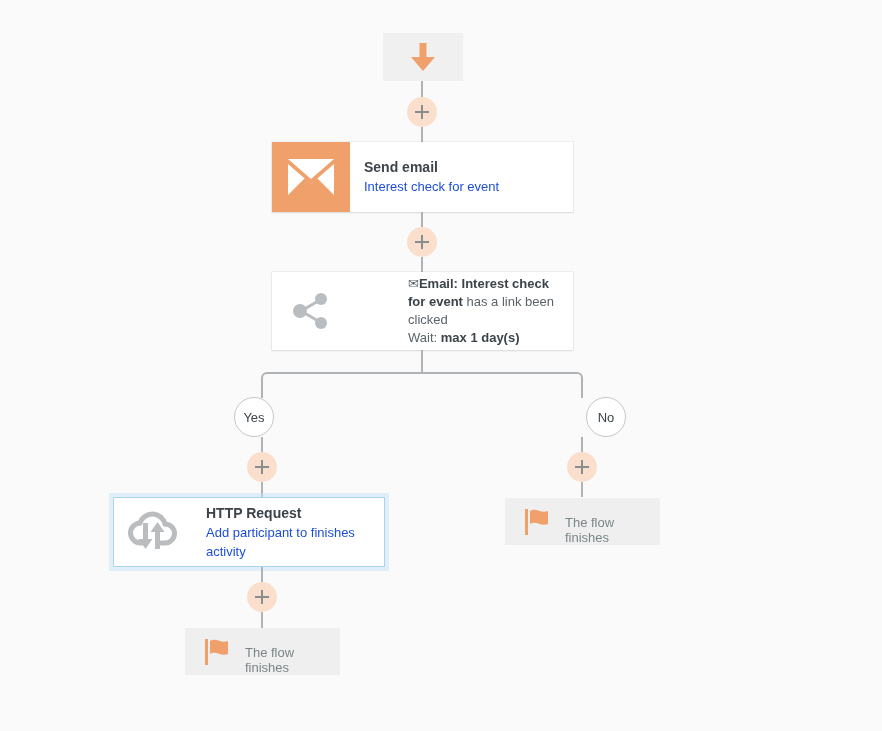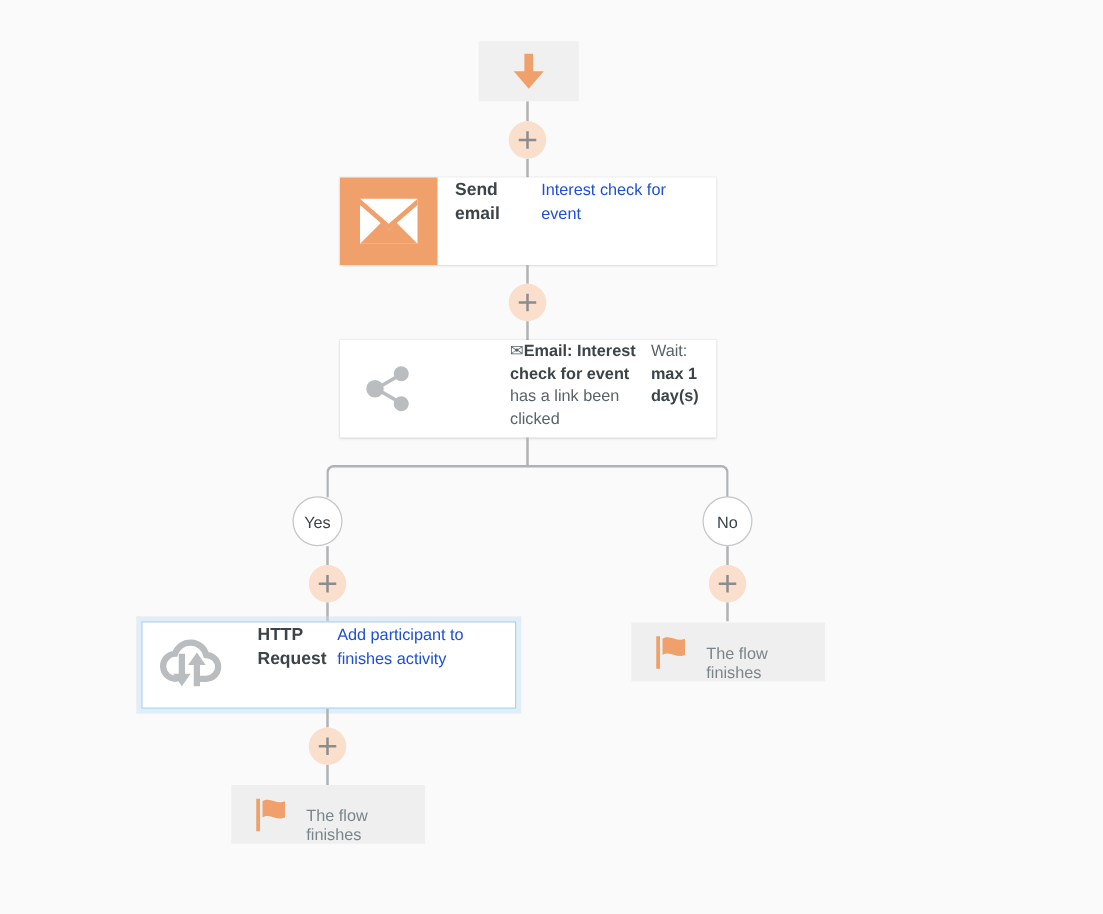"Send email" .card-body { flex-direction: row -> column }
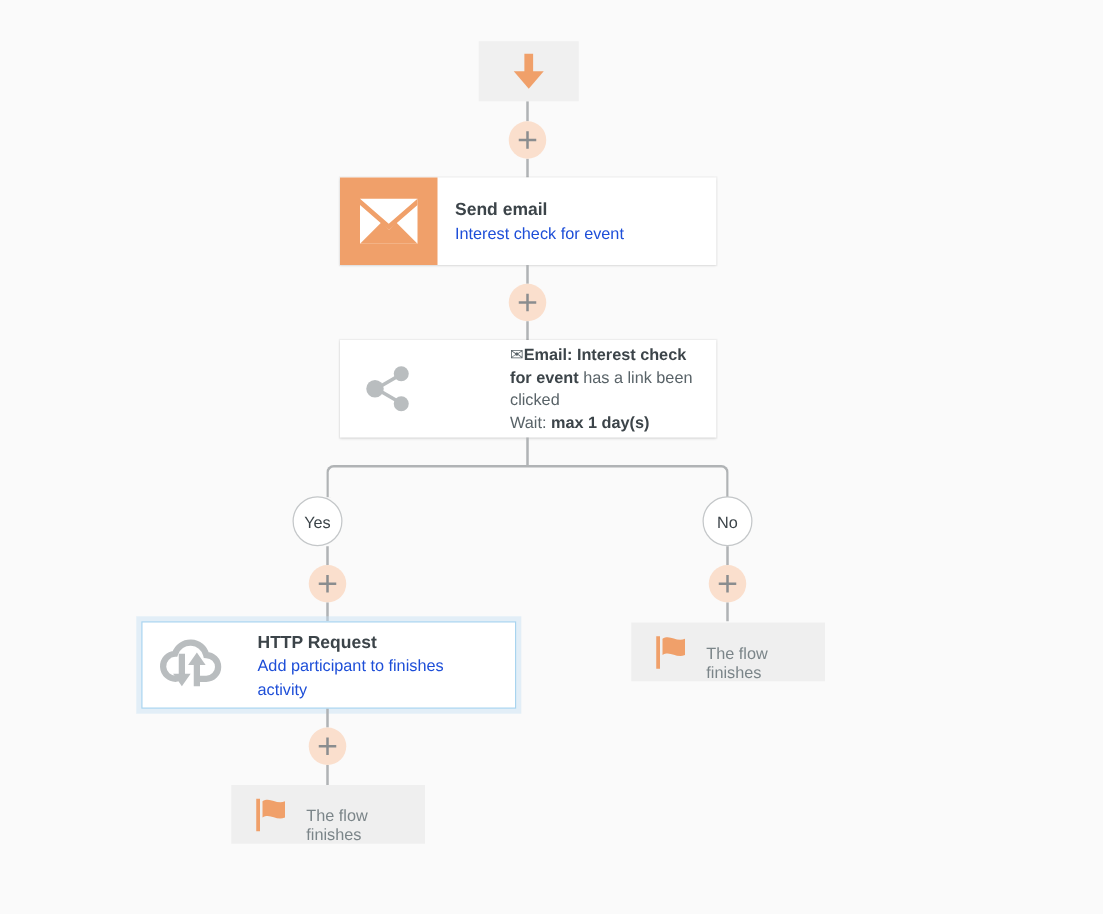"No" div.branch-circle { left: 562px -> 586px }
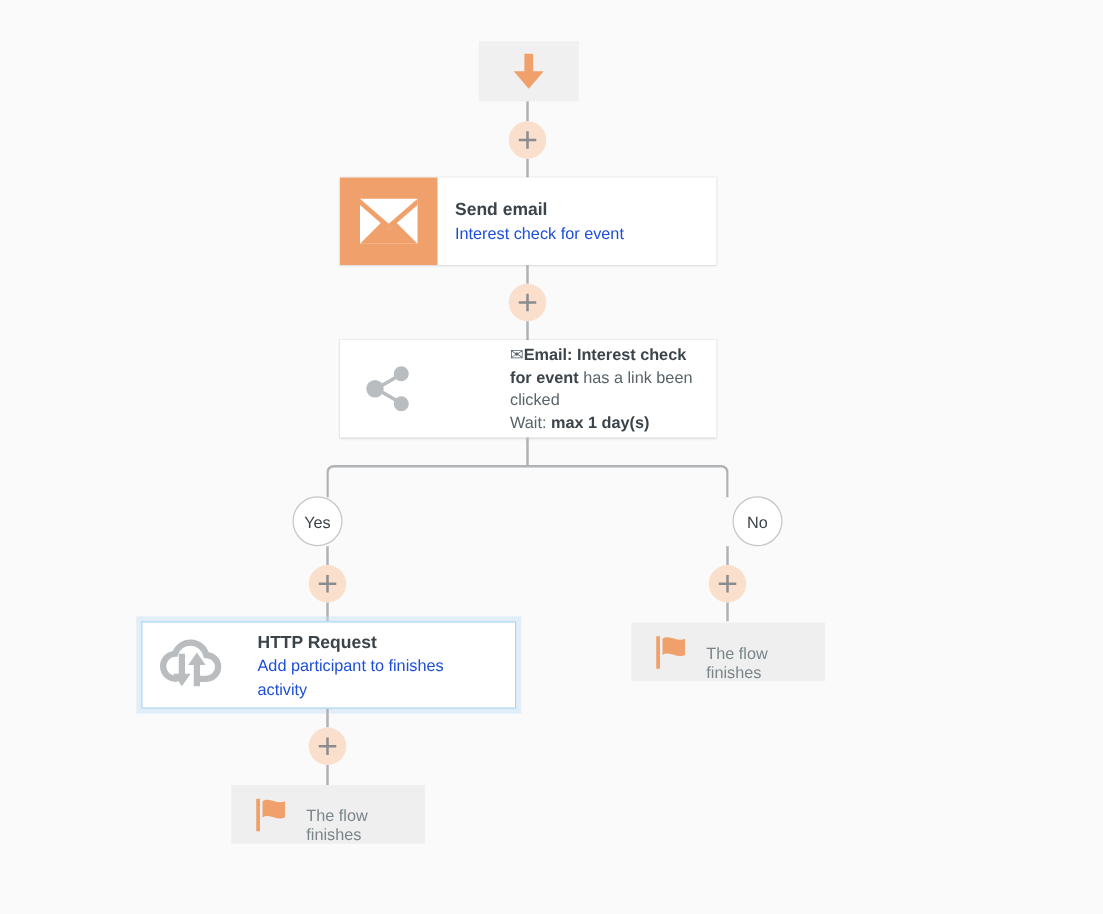"HTTP Request" div.card { width: 300px -> 272px }
